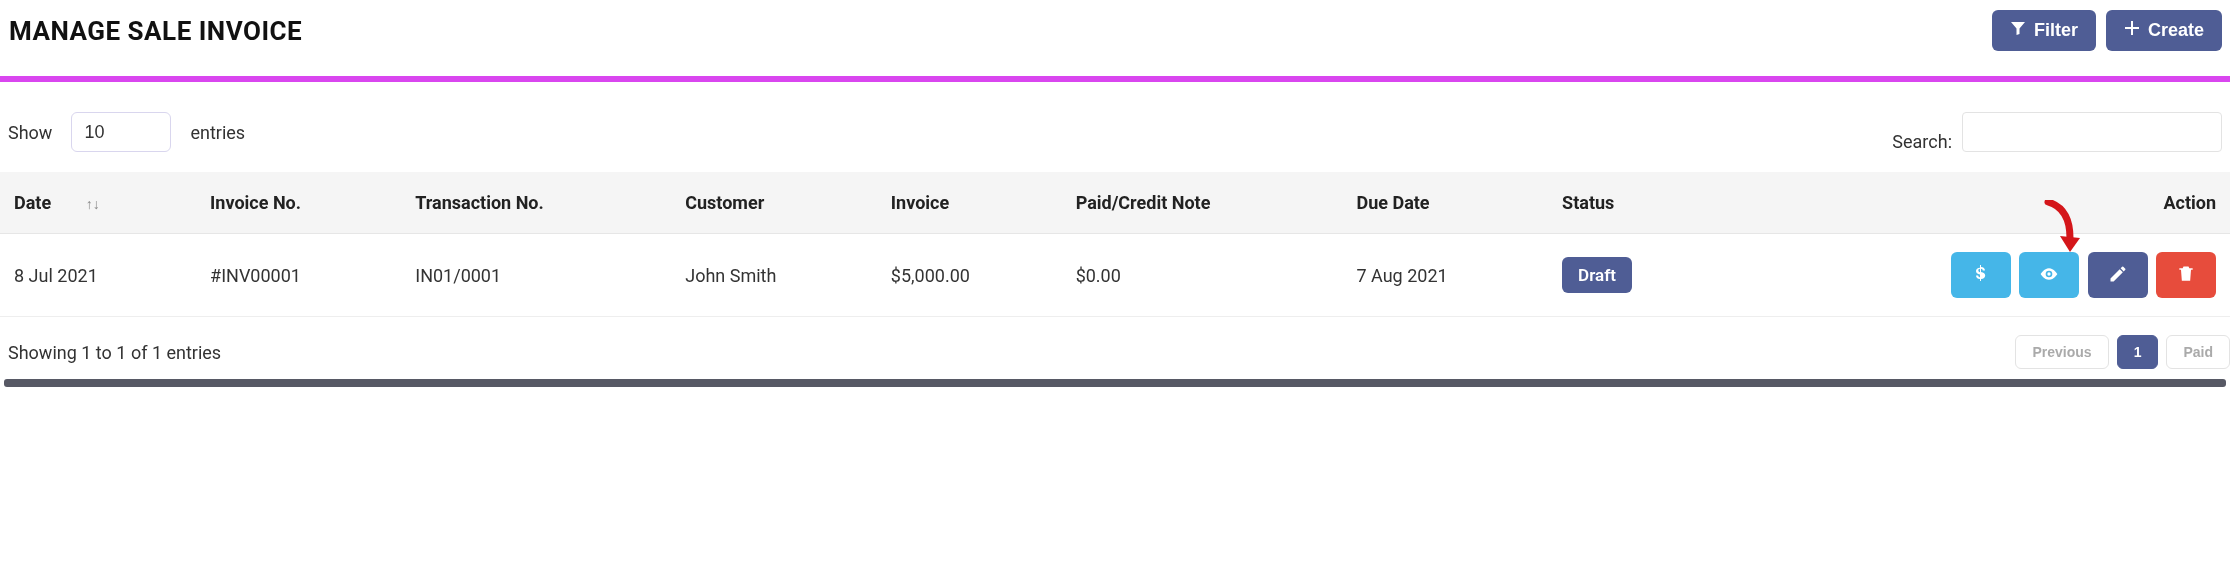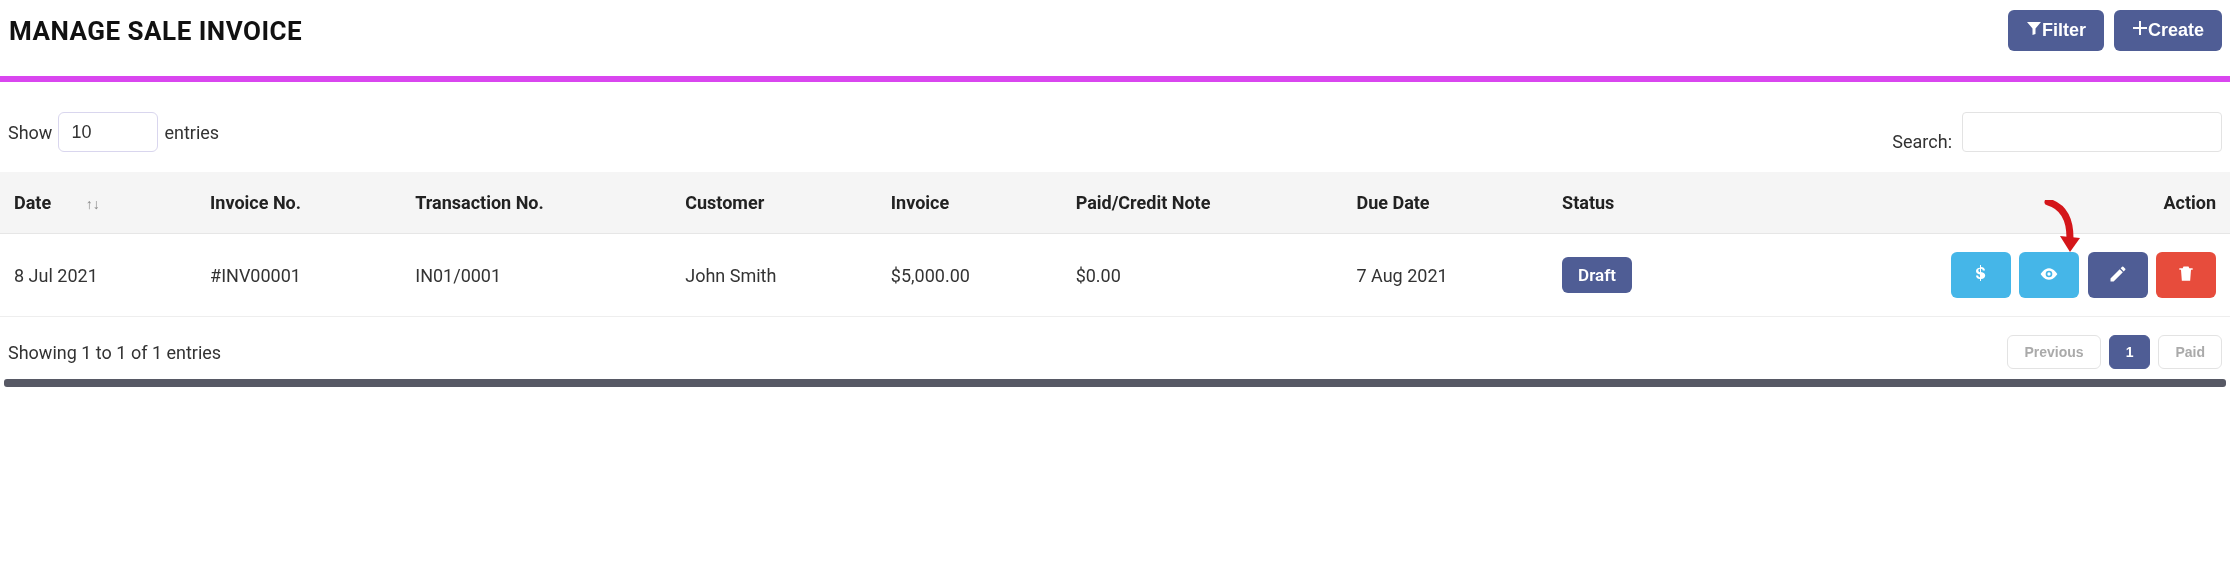"Filter" .btn { gap: 0 -> 8px }
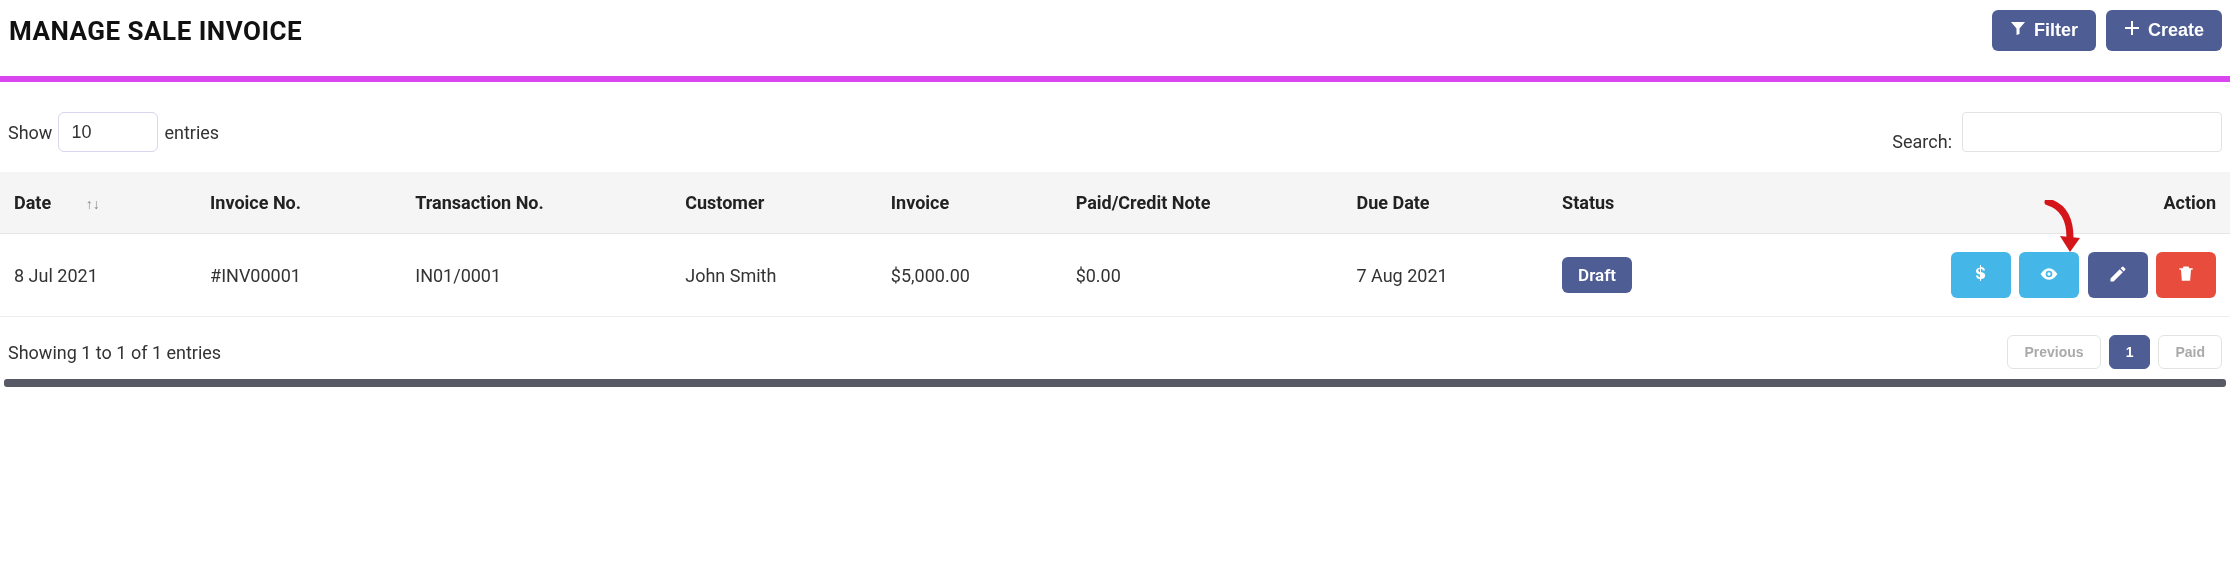"Show" .show-entries { gap: 6px -> 19px }
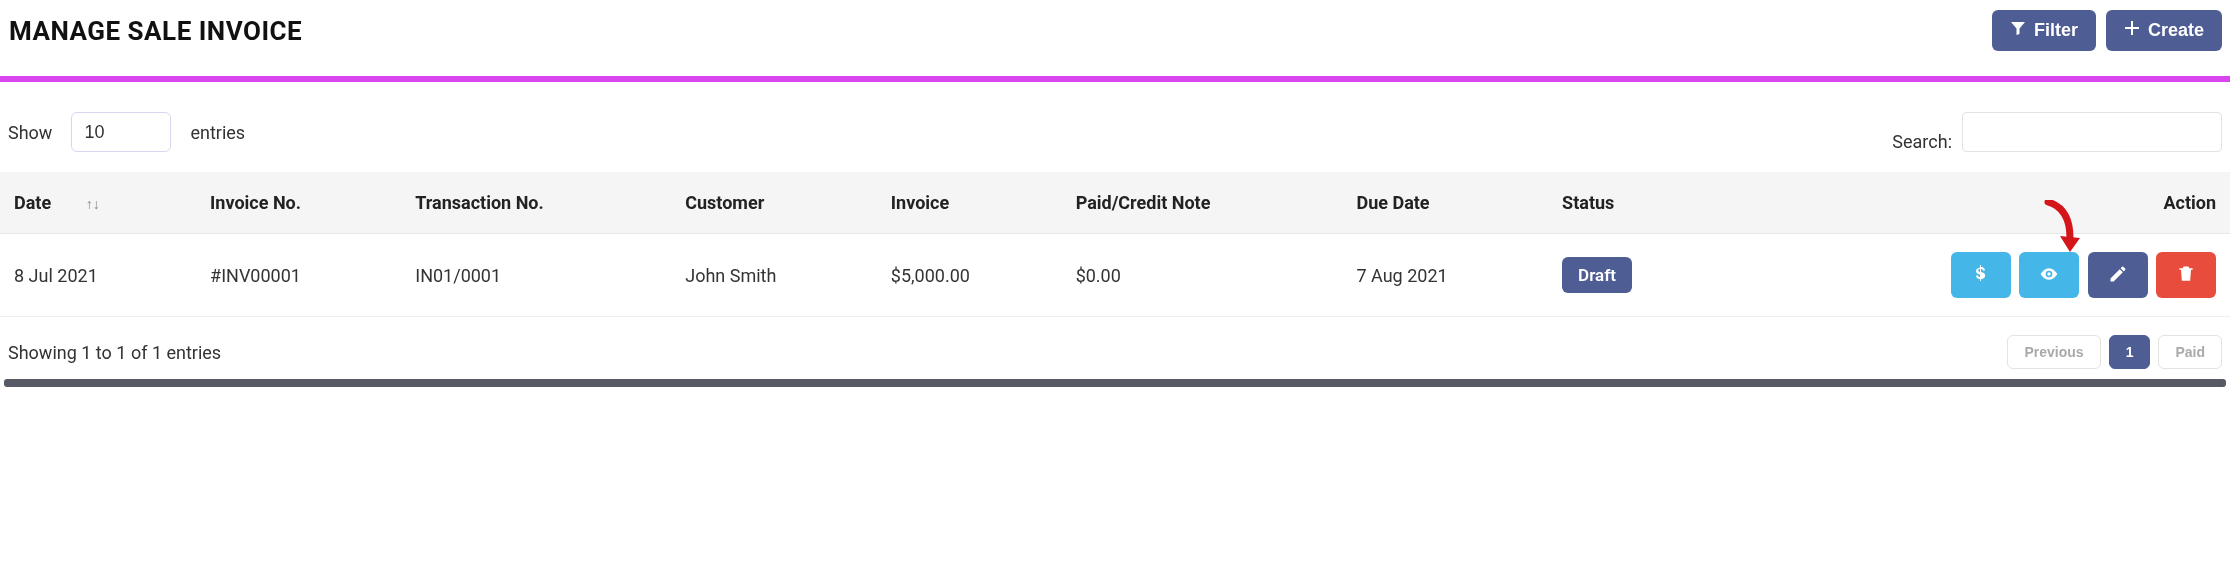"Showing 1 to 1 of" .footer { padding: 18px 8px 6px 8px -> 18px 0 6px 8px }
